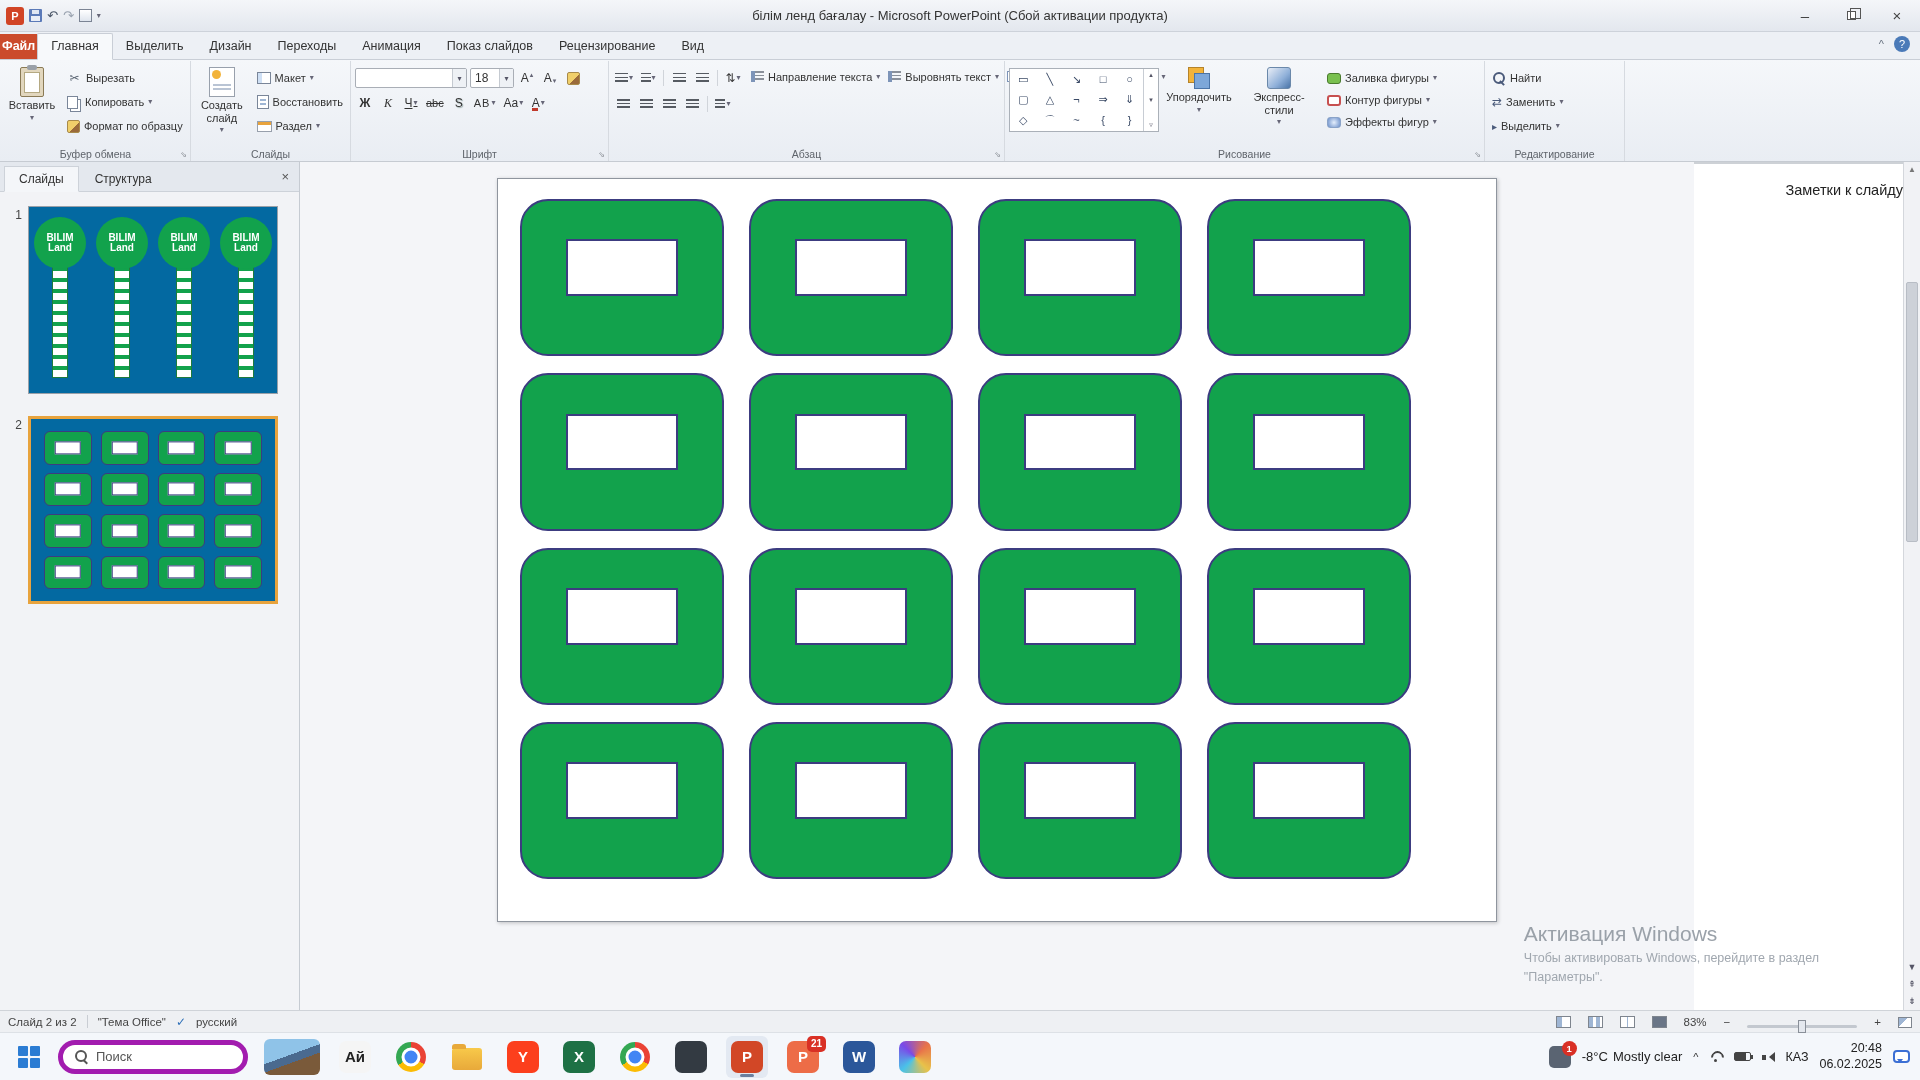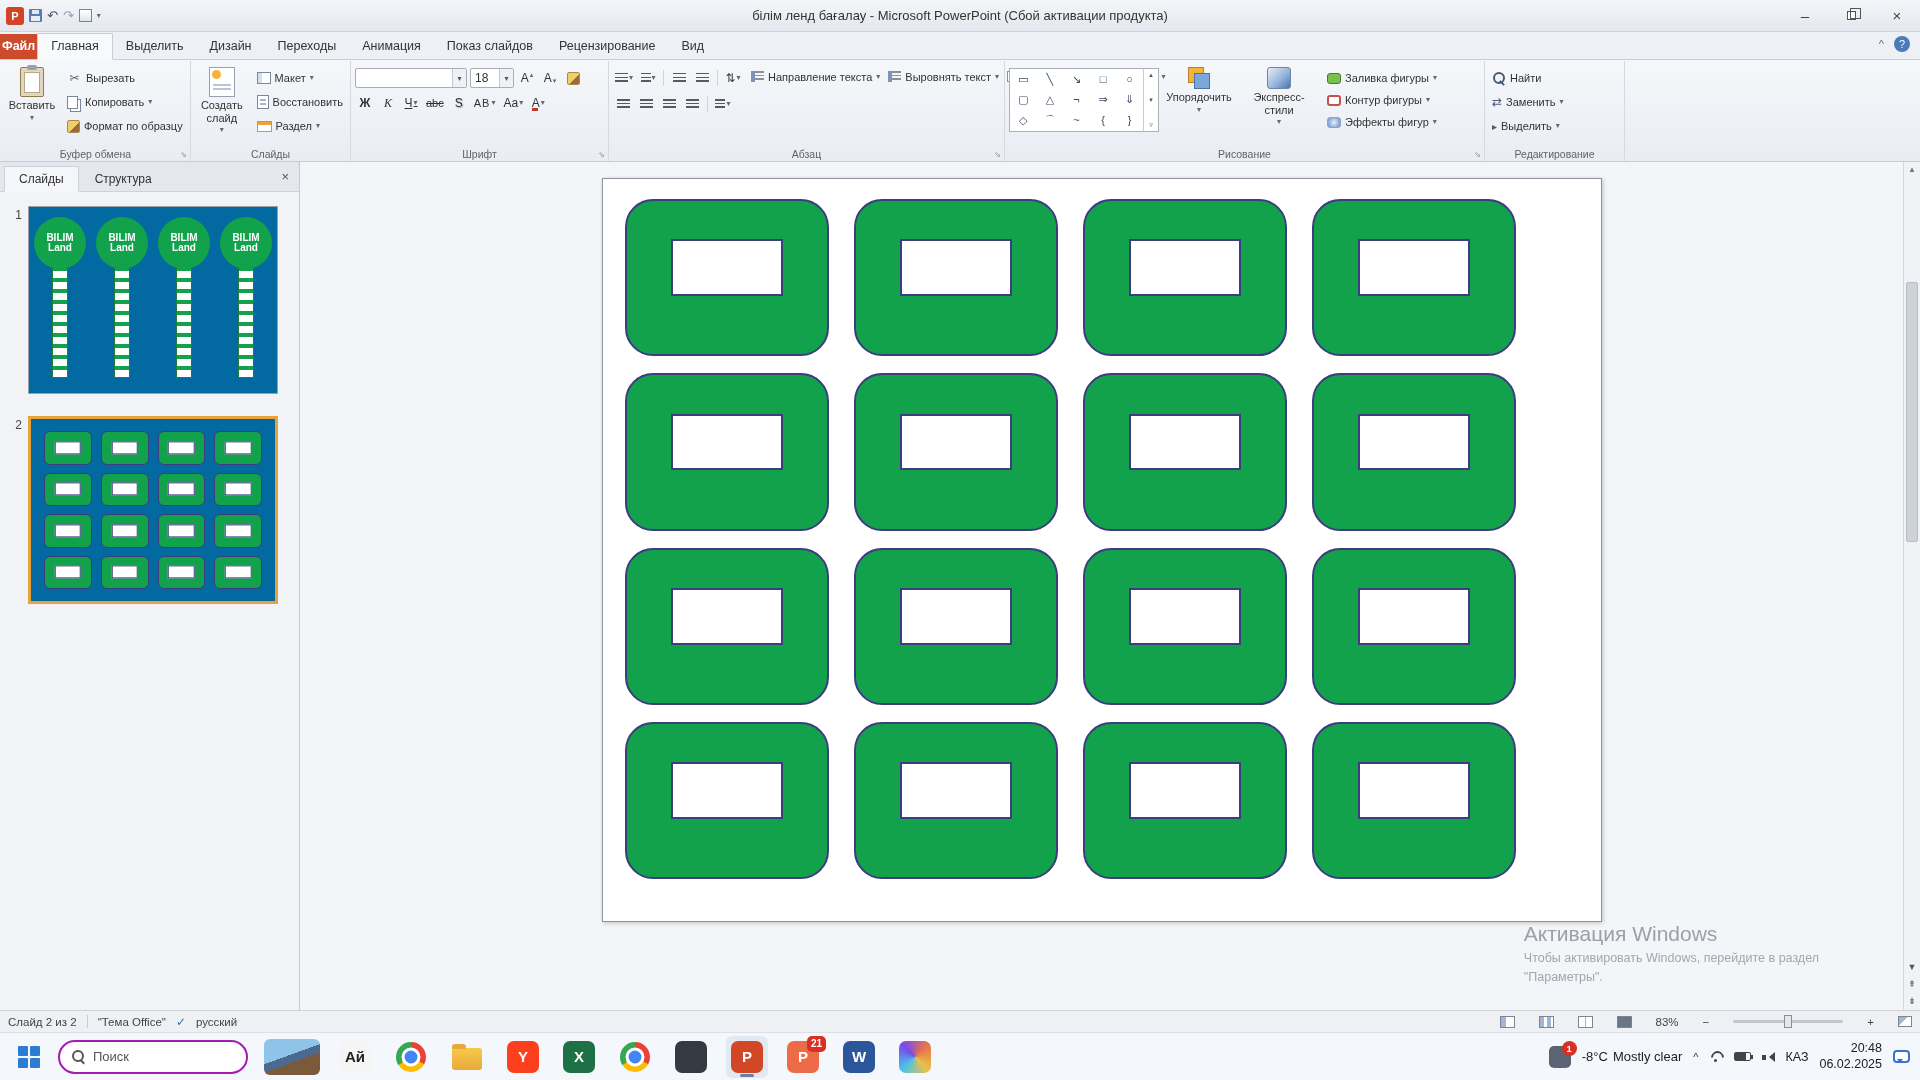"Заметки к слайду" div.notes { html: none -> <div> <span>Заметки к слайду</span> </div> }
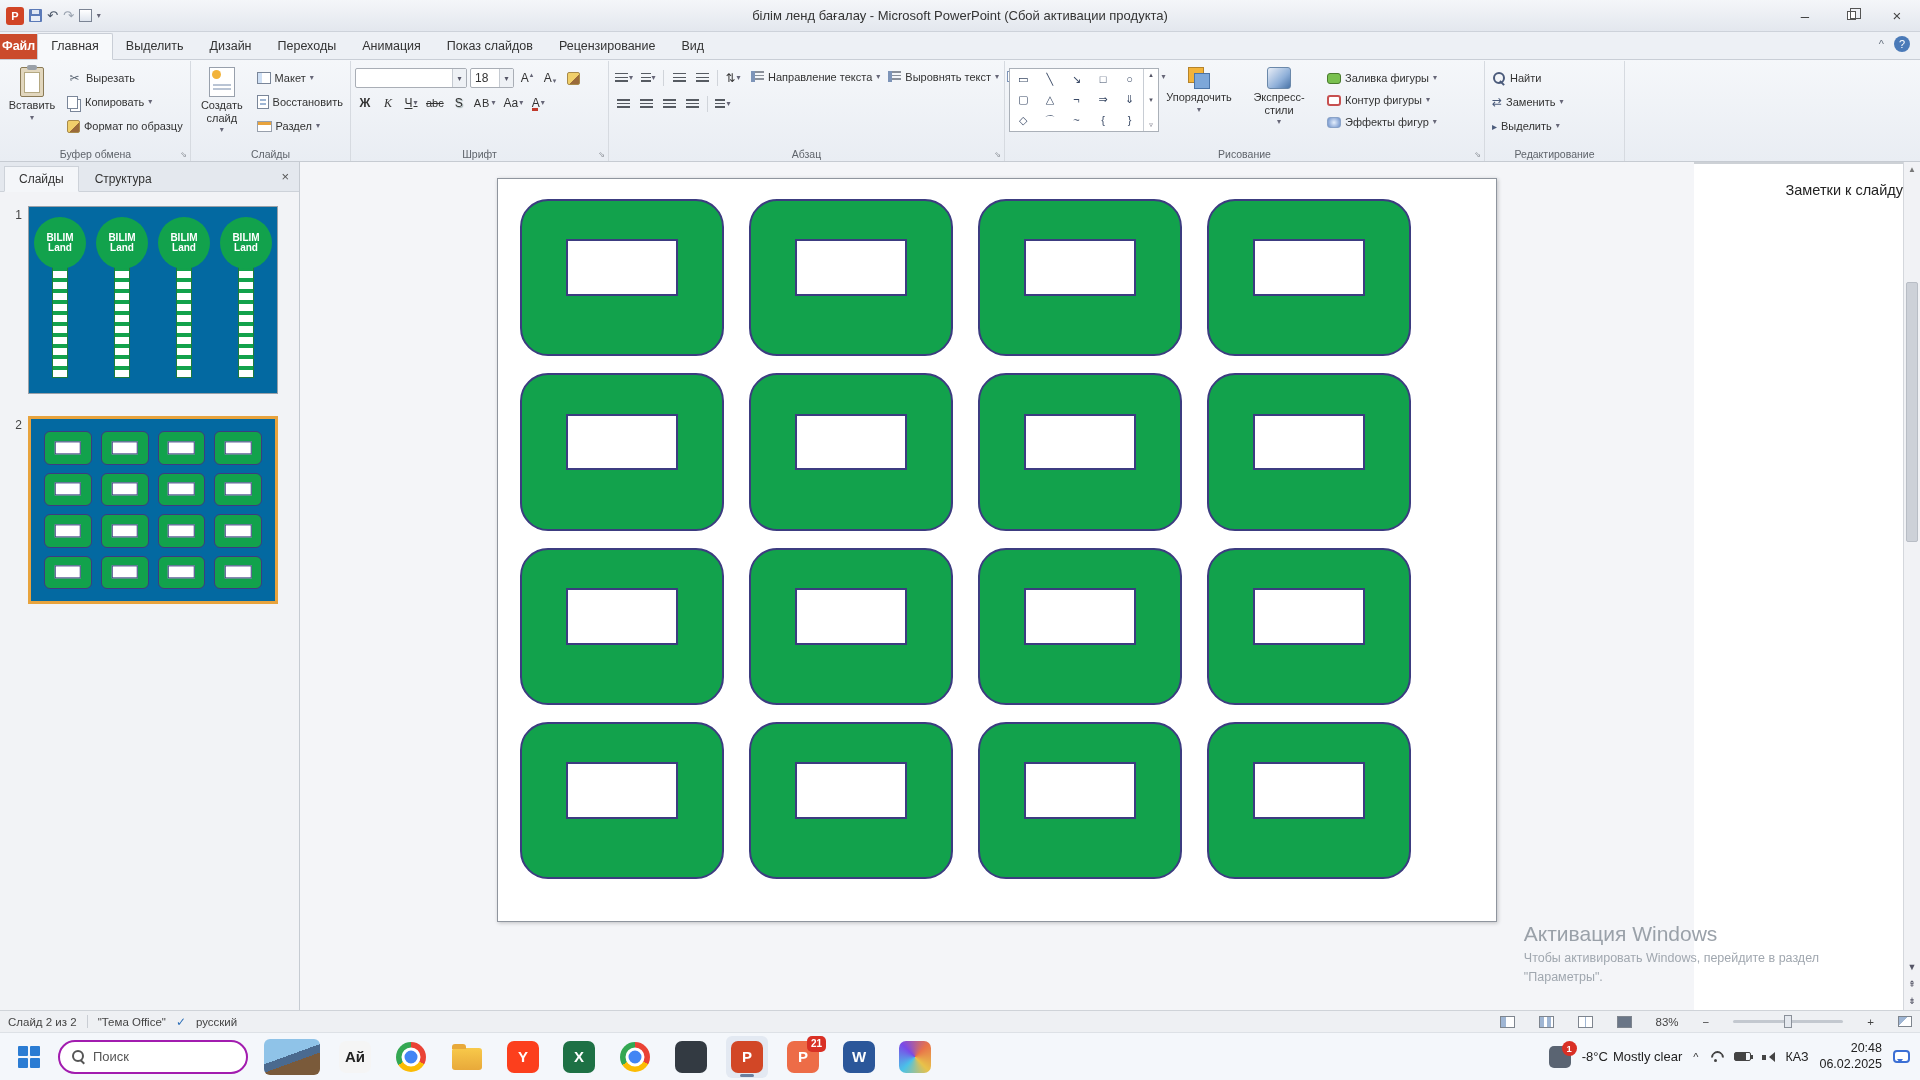"83%" .sb-right { align-items: center -> flex-end; gap: 24px -> 17px }
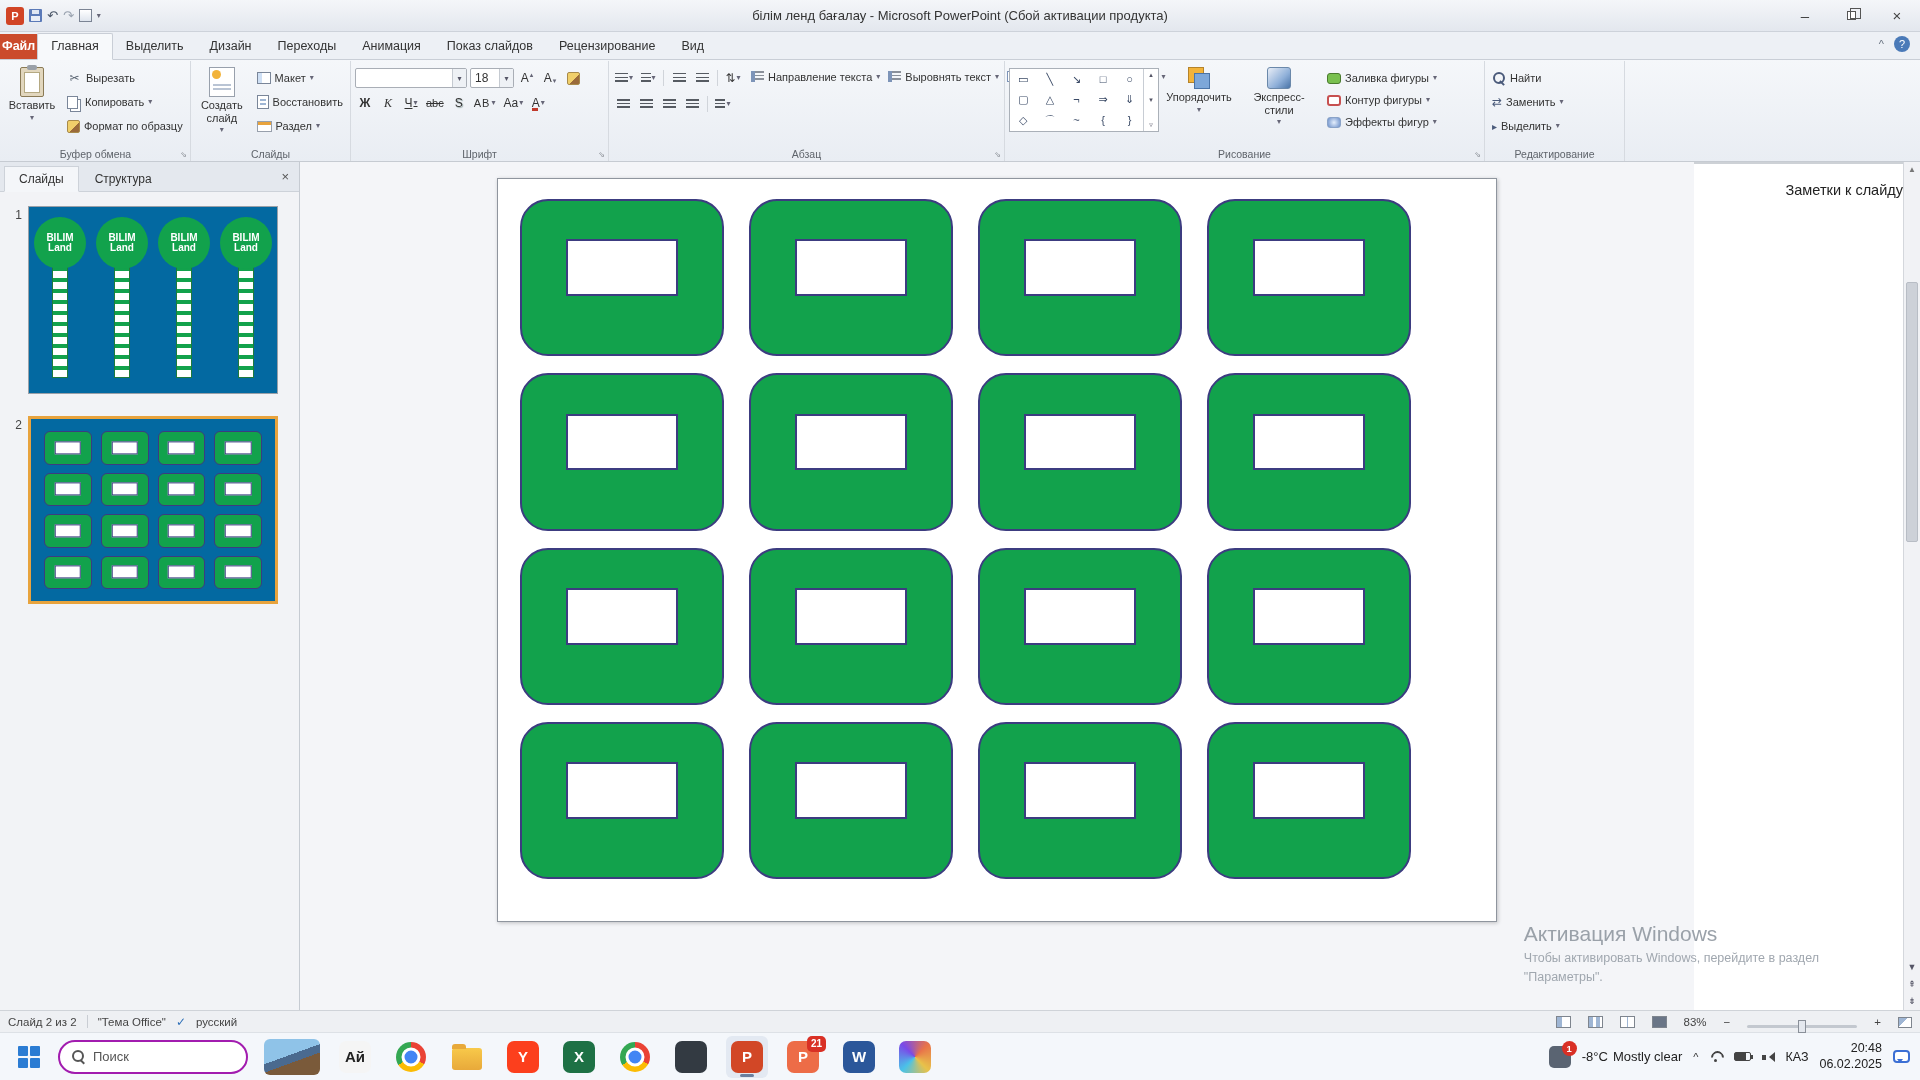"Поиск" .searchbox { border: 2px solid #a21caf -> 5px solid #a21caf }
